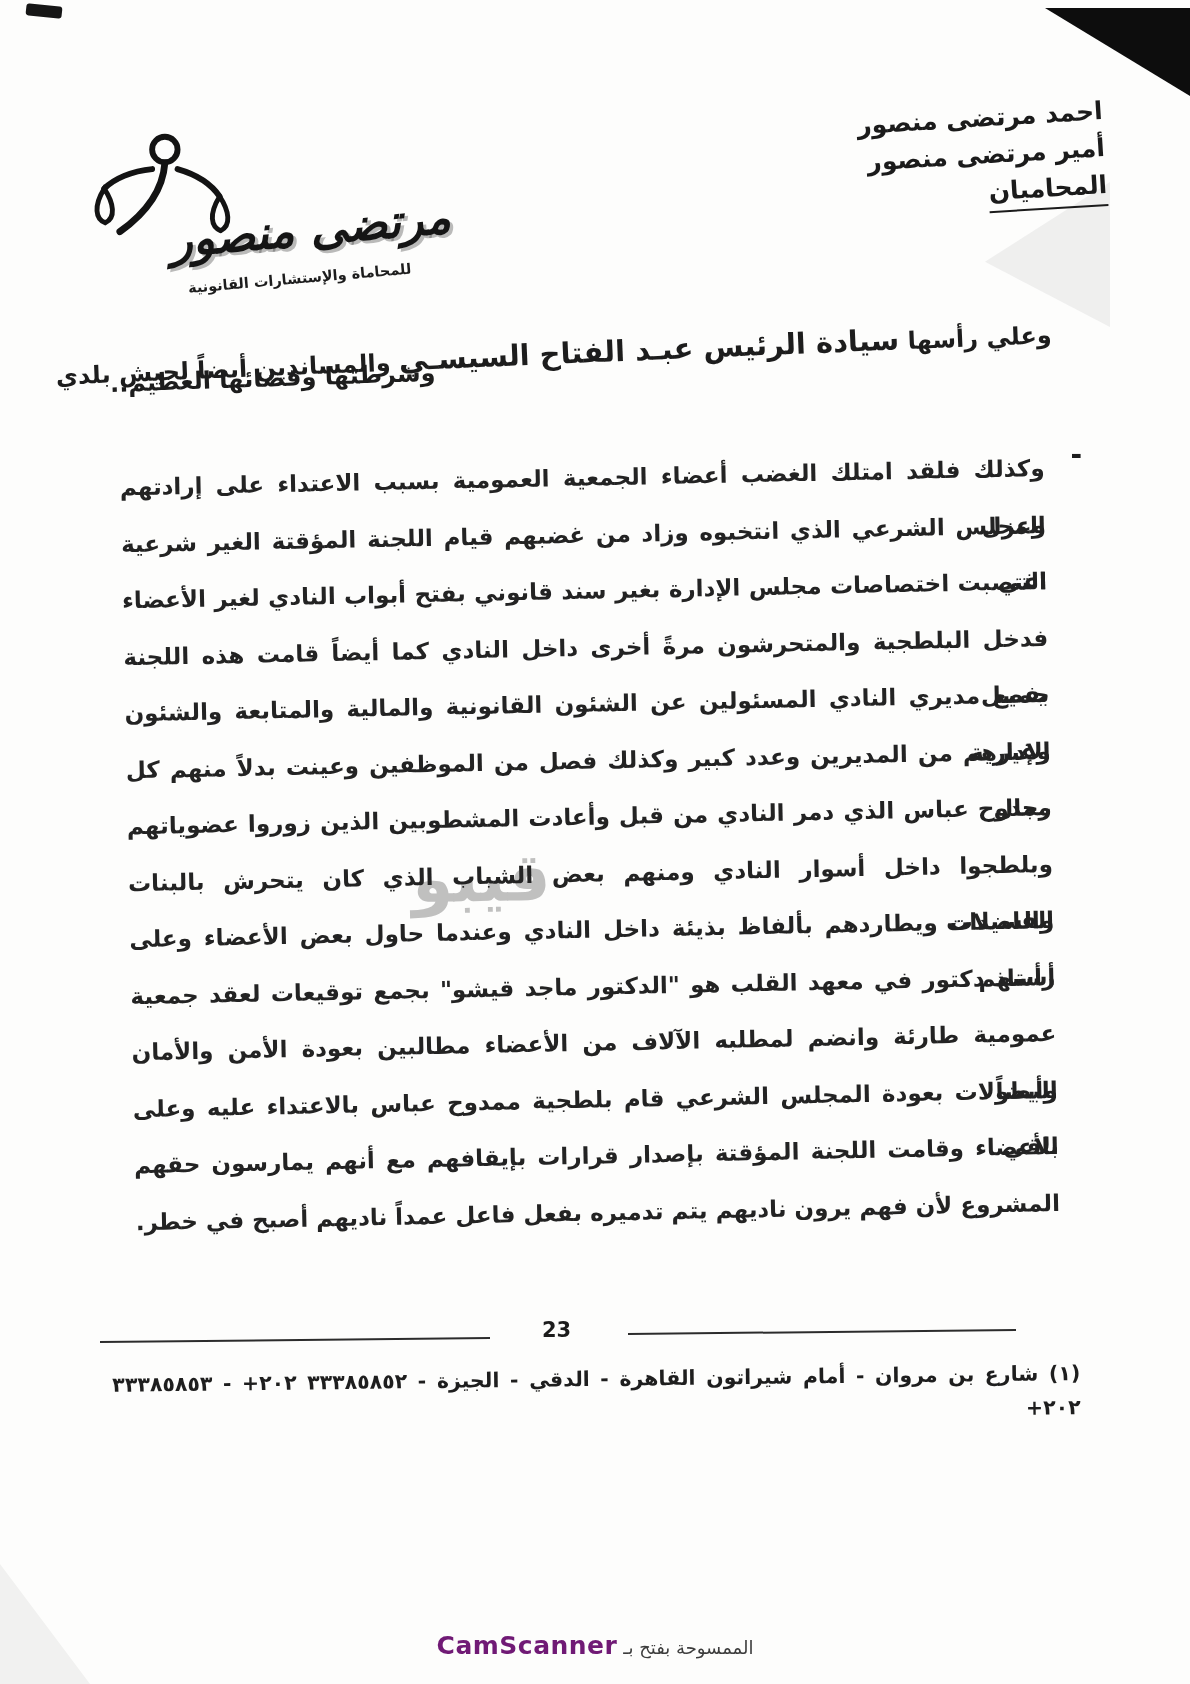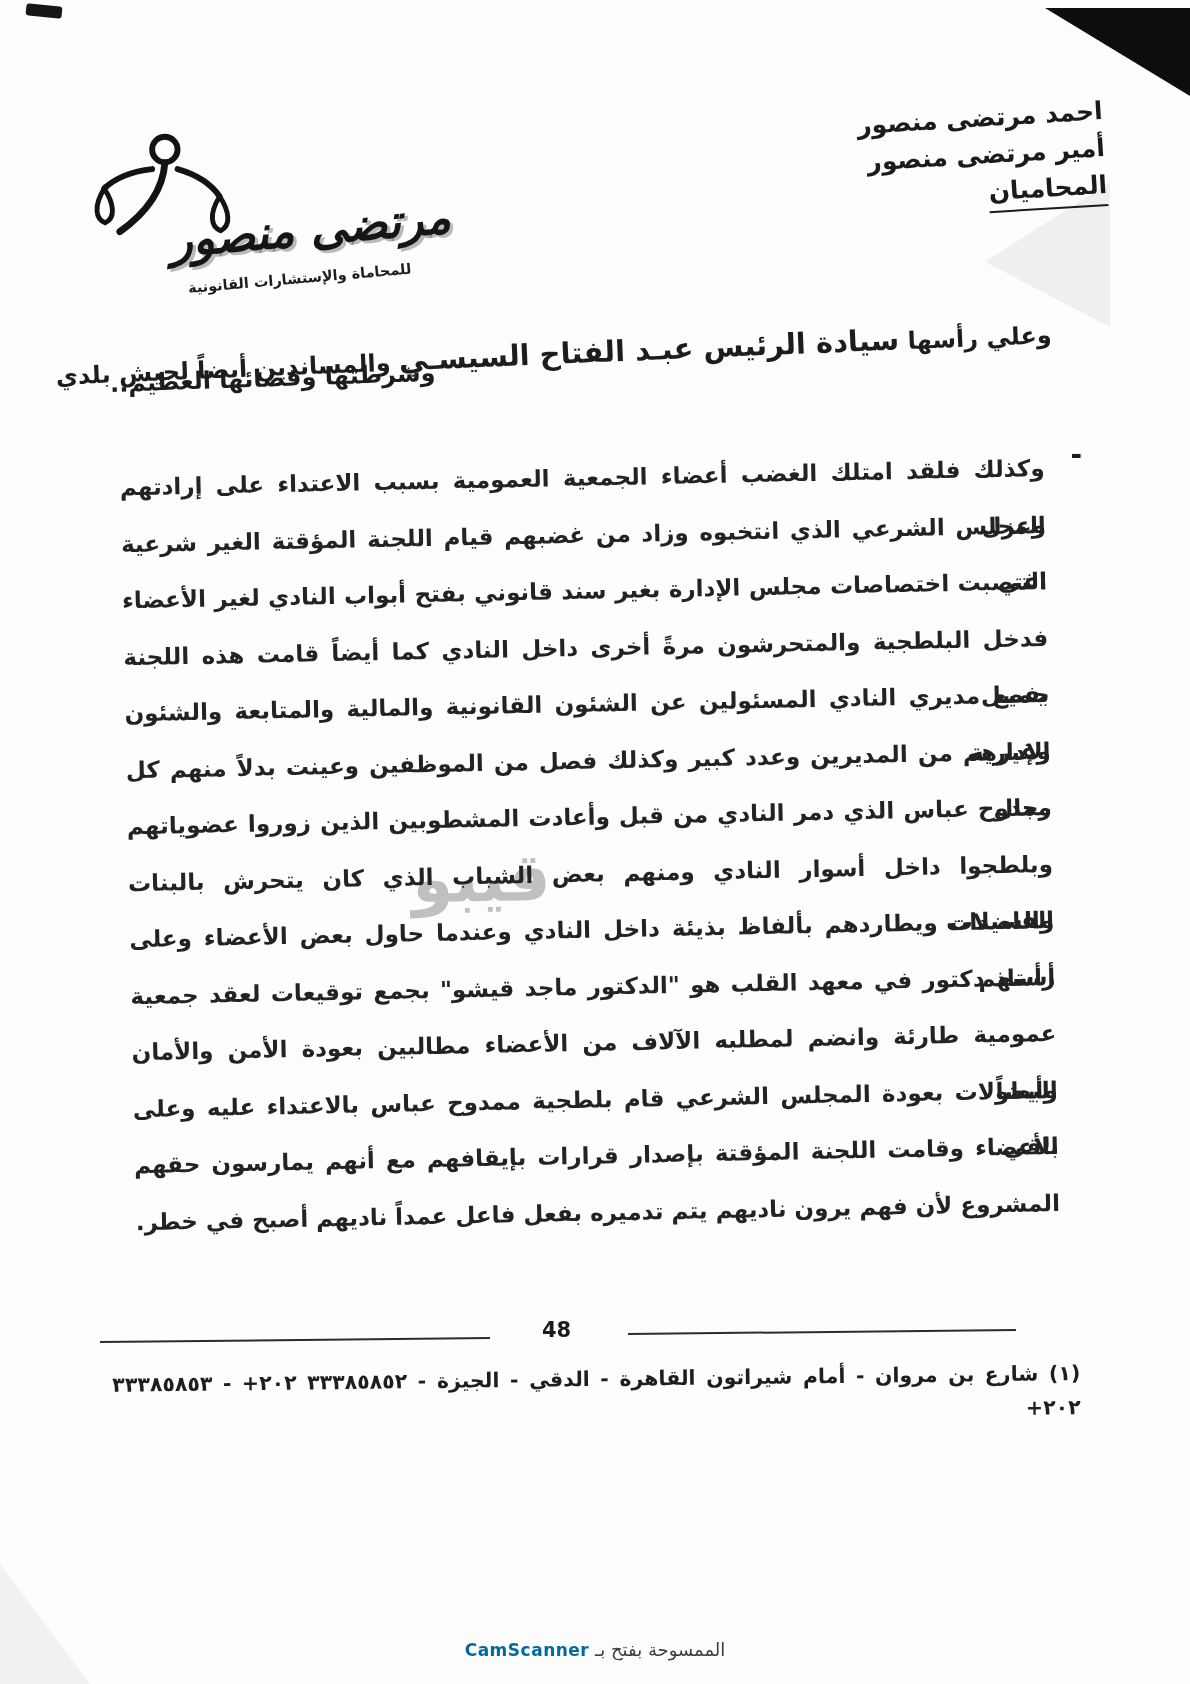"48" div.page-number { text: 48 -> 23 }
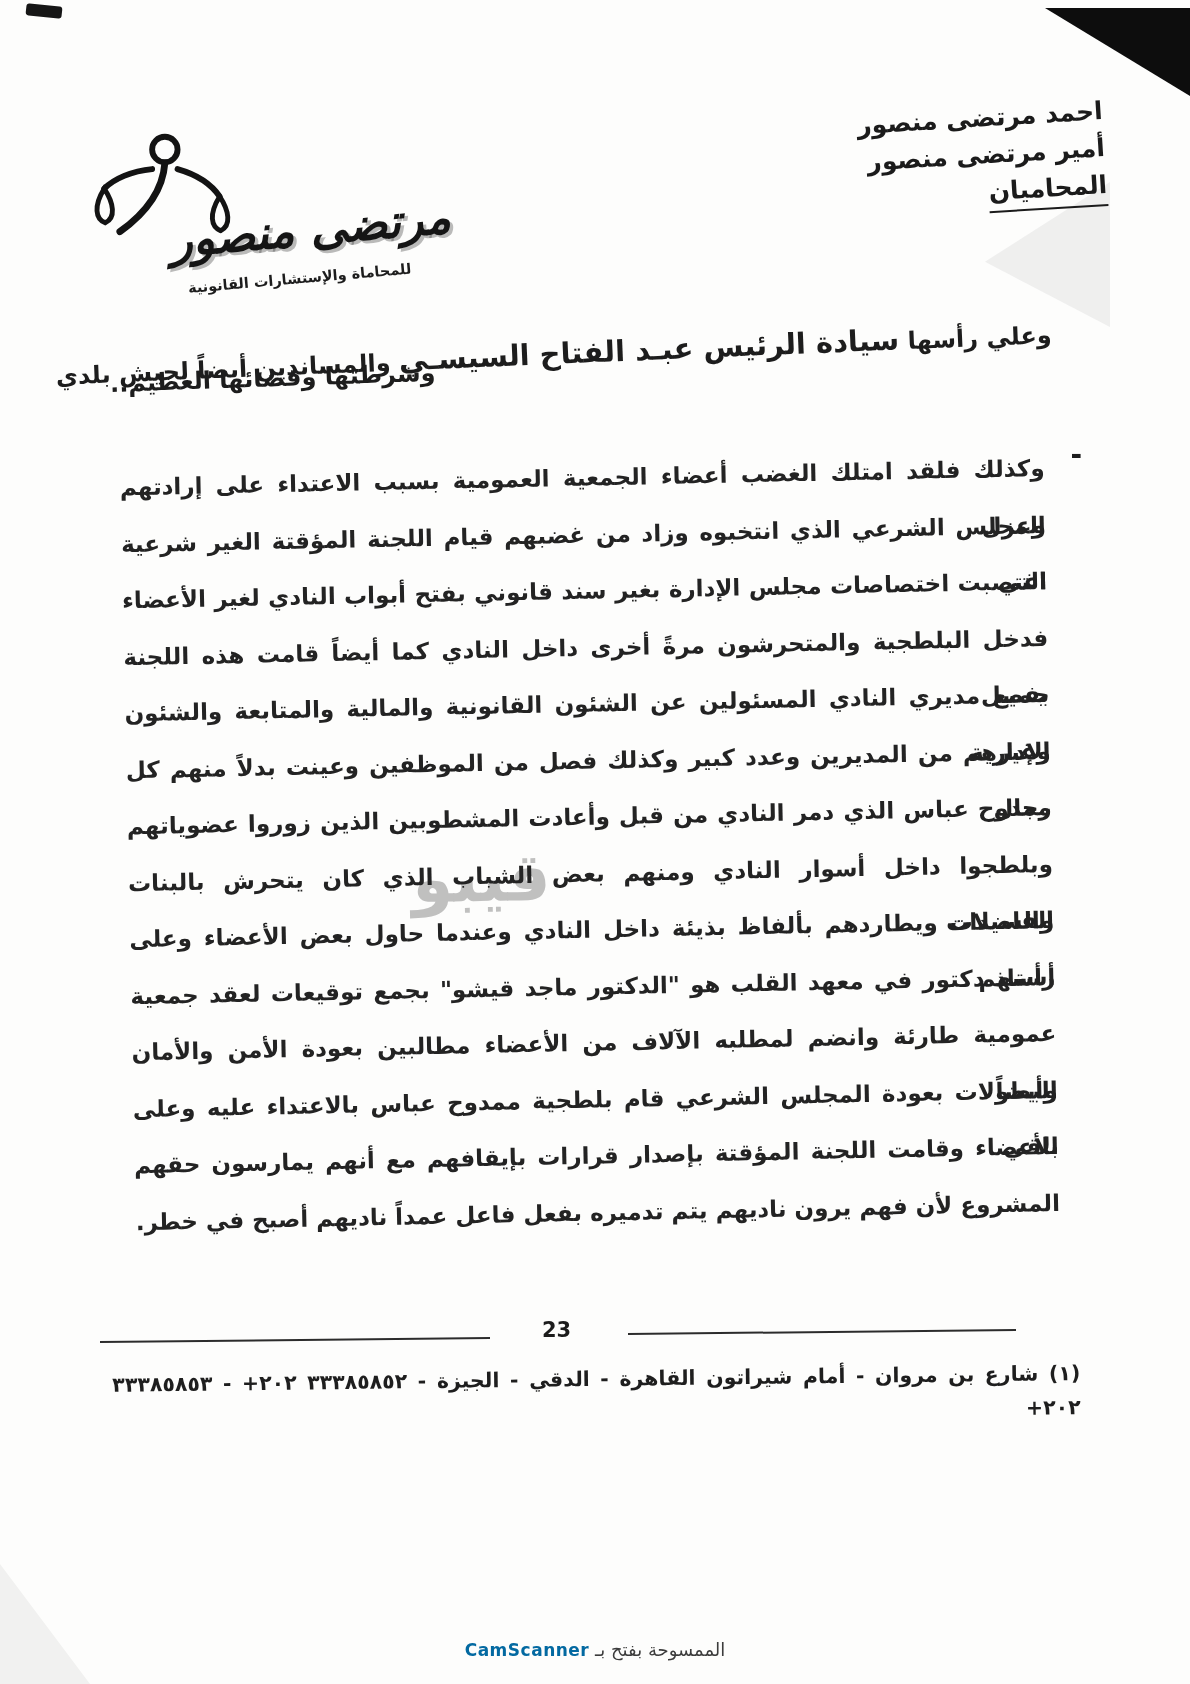"CamScanner" .scan-credit .en { color: #0369a1 -> #701a75; font-size: 17px -> 25px }
